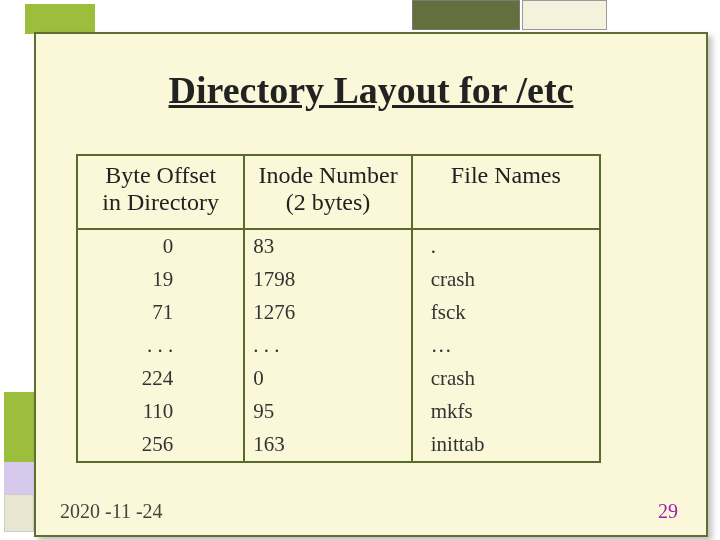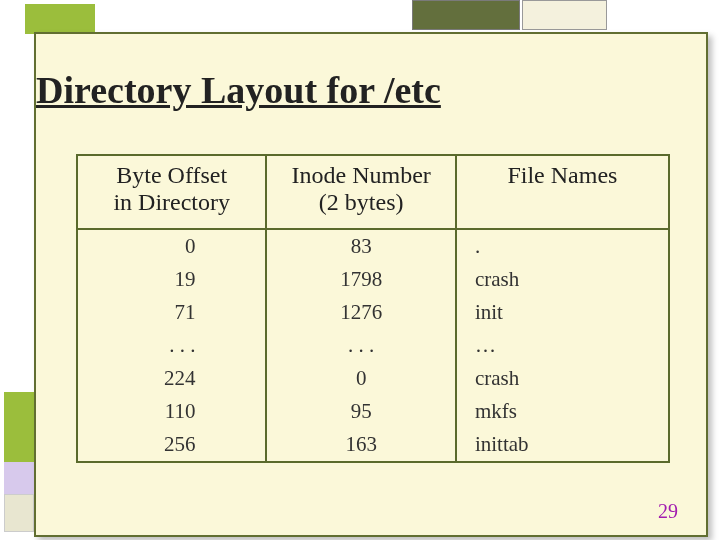"Directory Layout for /etc" .title { text-align: left -> center }
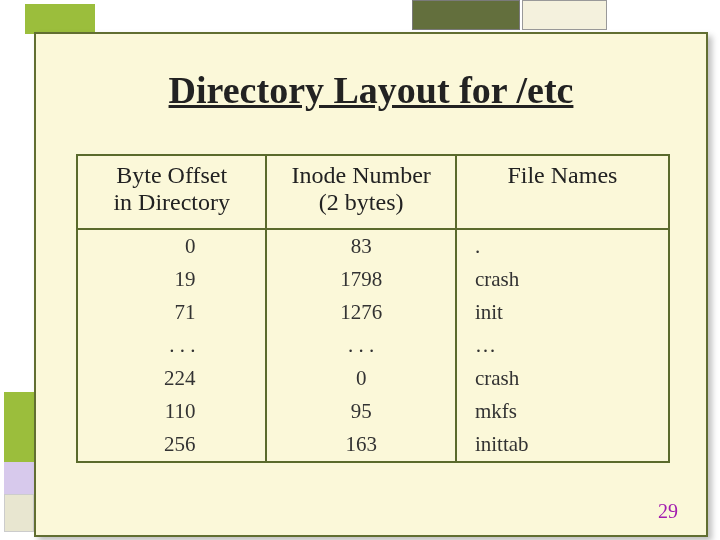"Byte Offset" .tablewrap { width: 594px -> 525px }
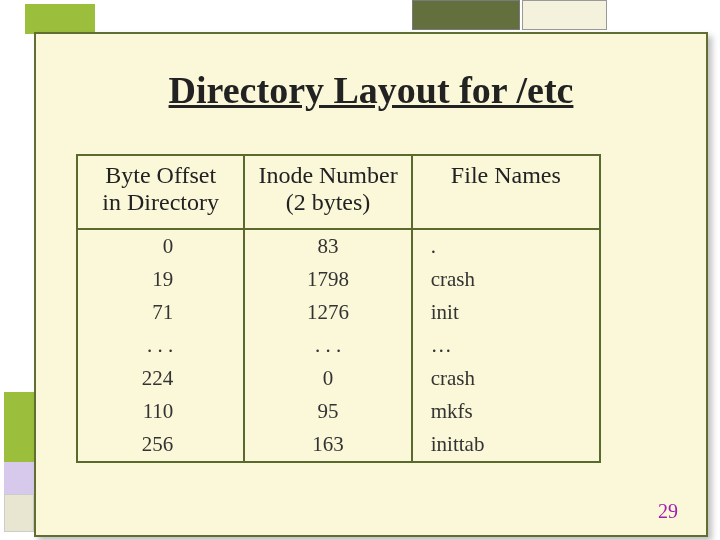"83" .col2 { text-align: center -> none }
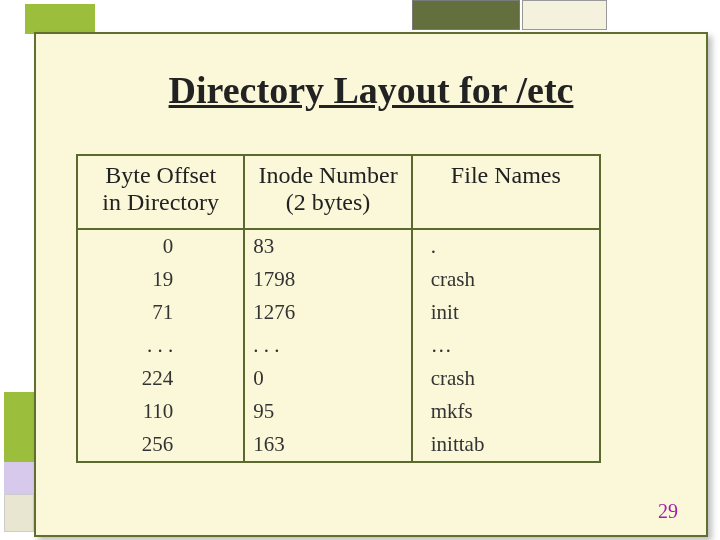"init" td.col3 { text: init -> fsck }
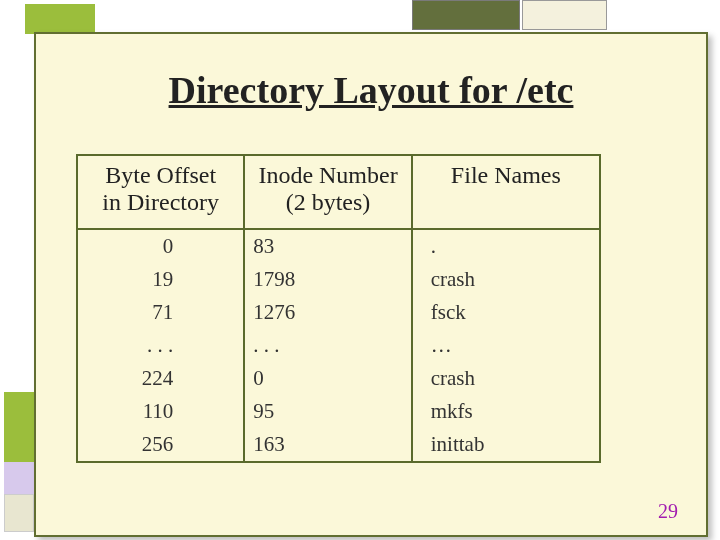"2020 -11 -24" div.footer-date { html: none -> <div>2020 -11 -24</div> }
